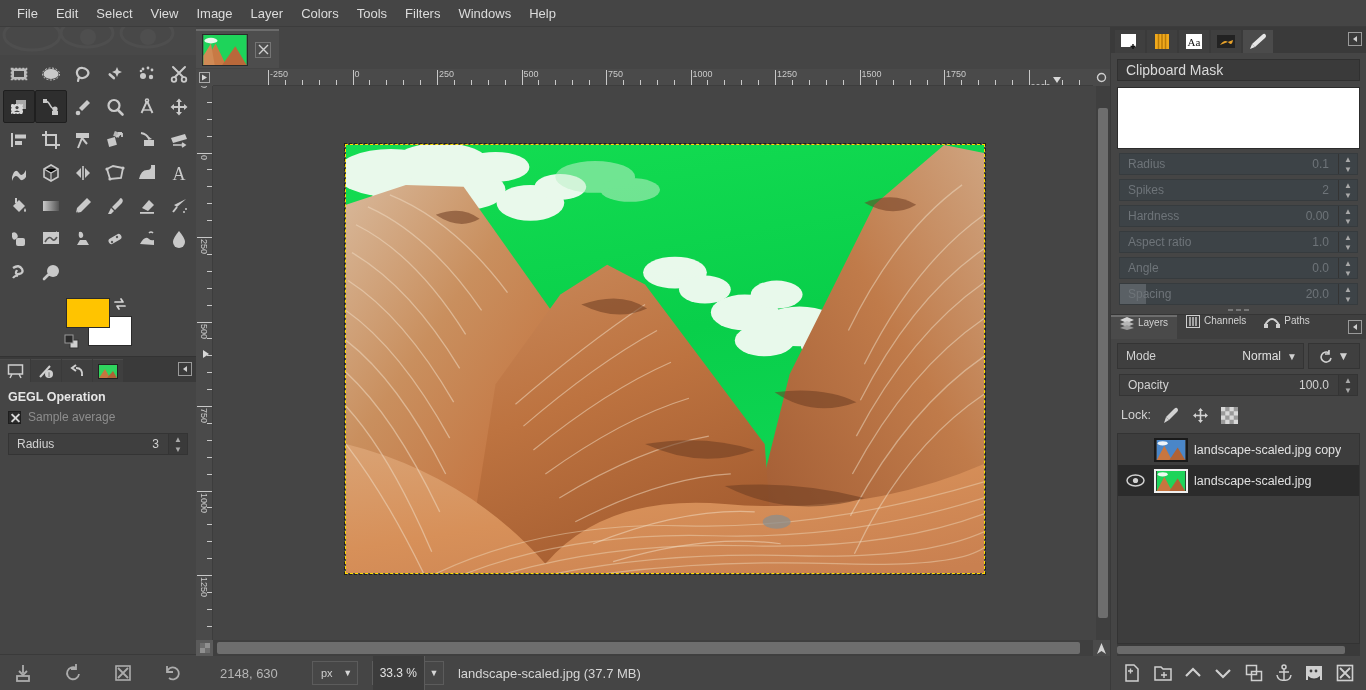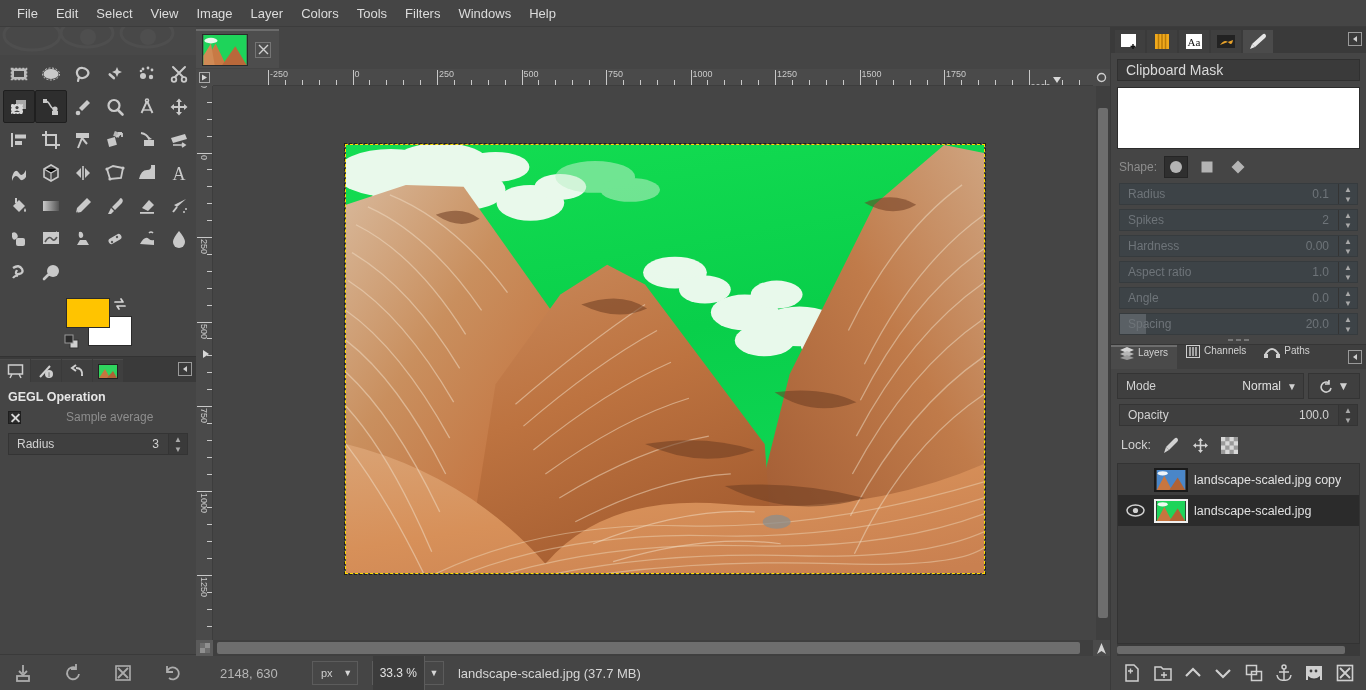"Shape:" div.shaperow { html: <div> <div>Shape:</div> <div> <svg> <circle></circle> </svg> </div> <div> <svg> <rect></rect> </svg> </div> <div> <svg> <path></path> </svg> </div> </div> -> none }
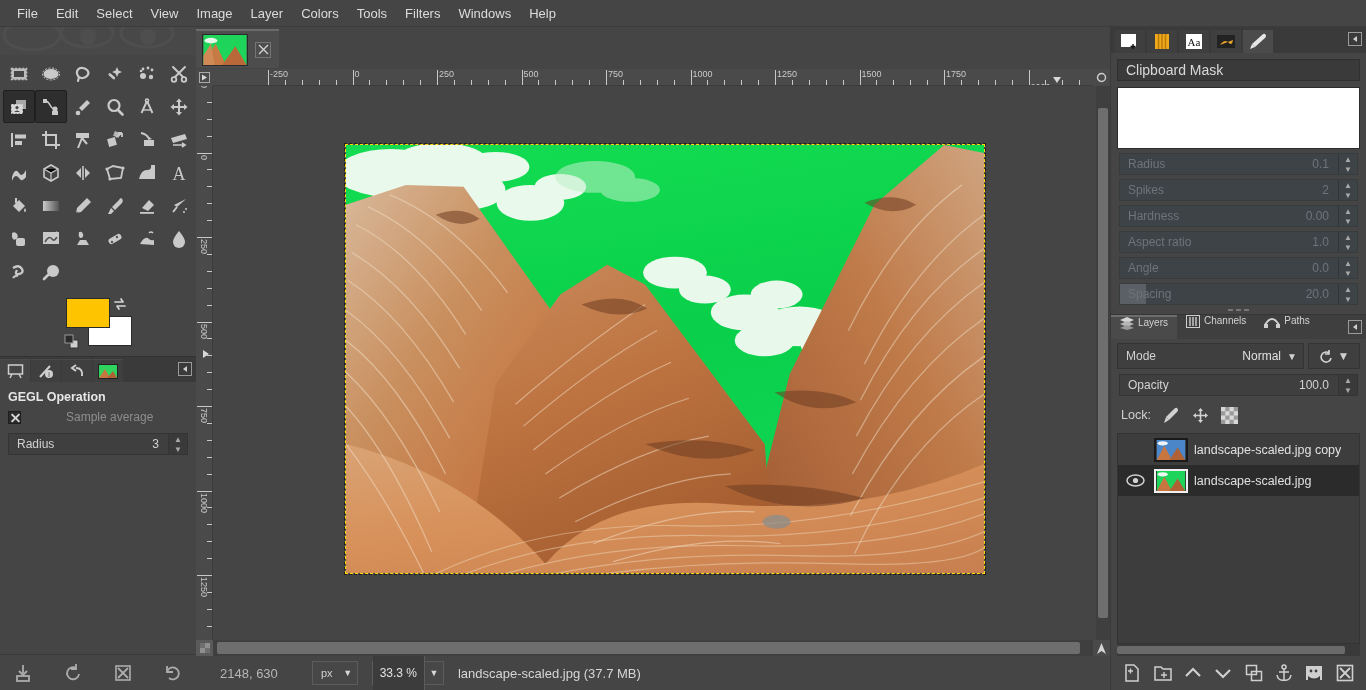"Sample average" .to-check .lbl { margin-left: 38px -> none }
